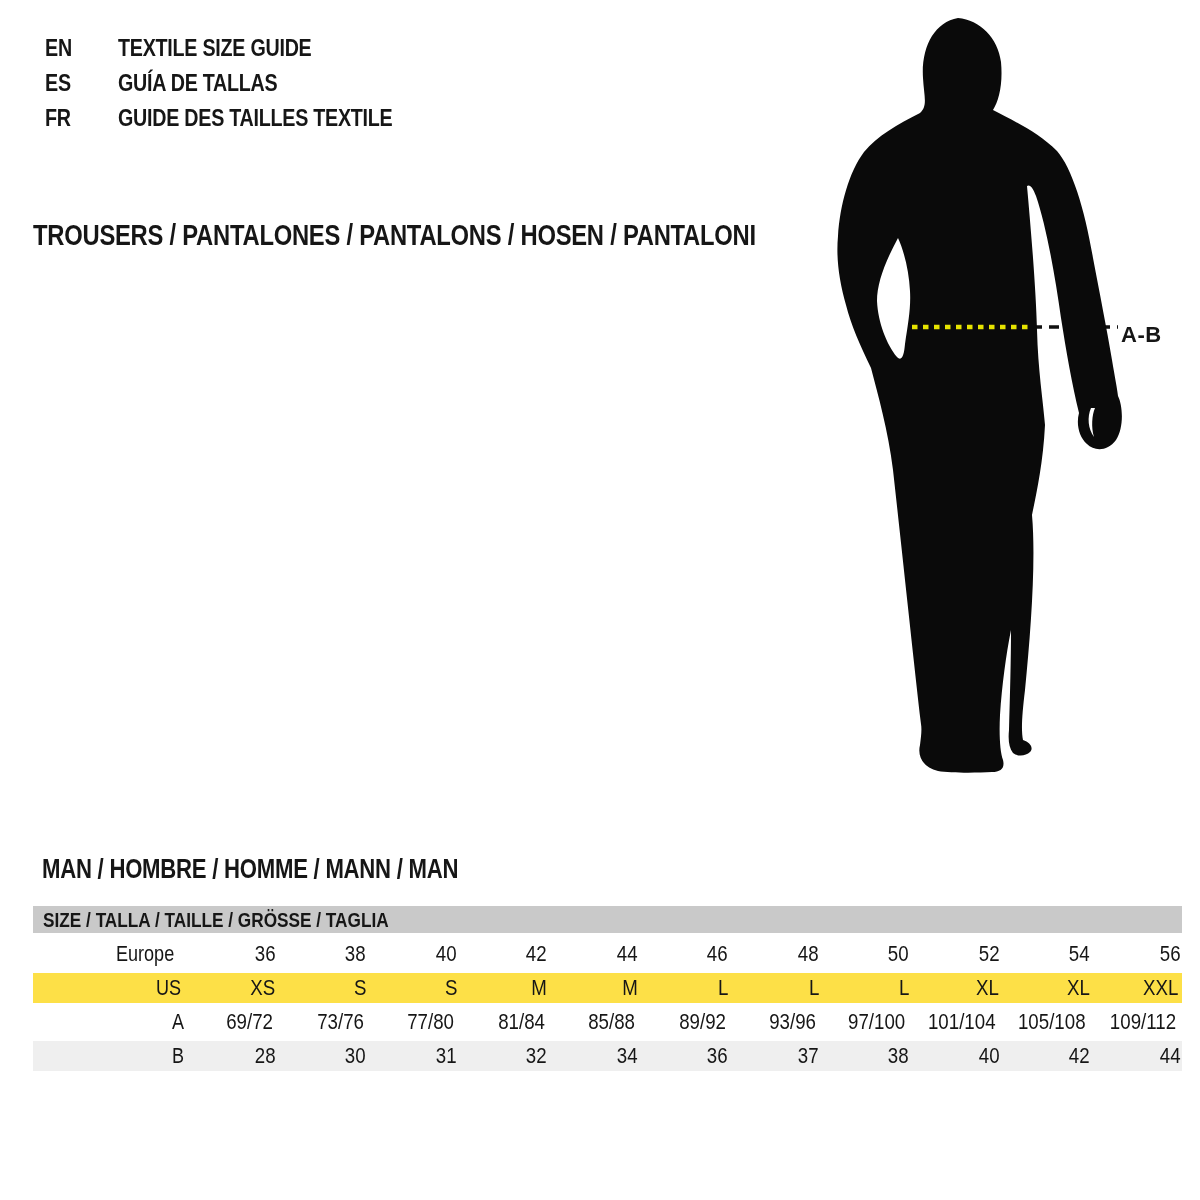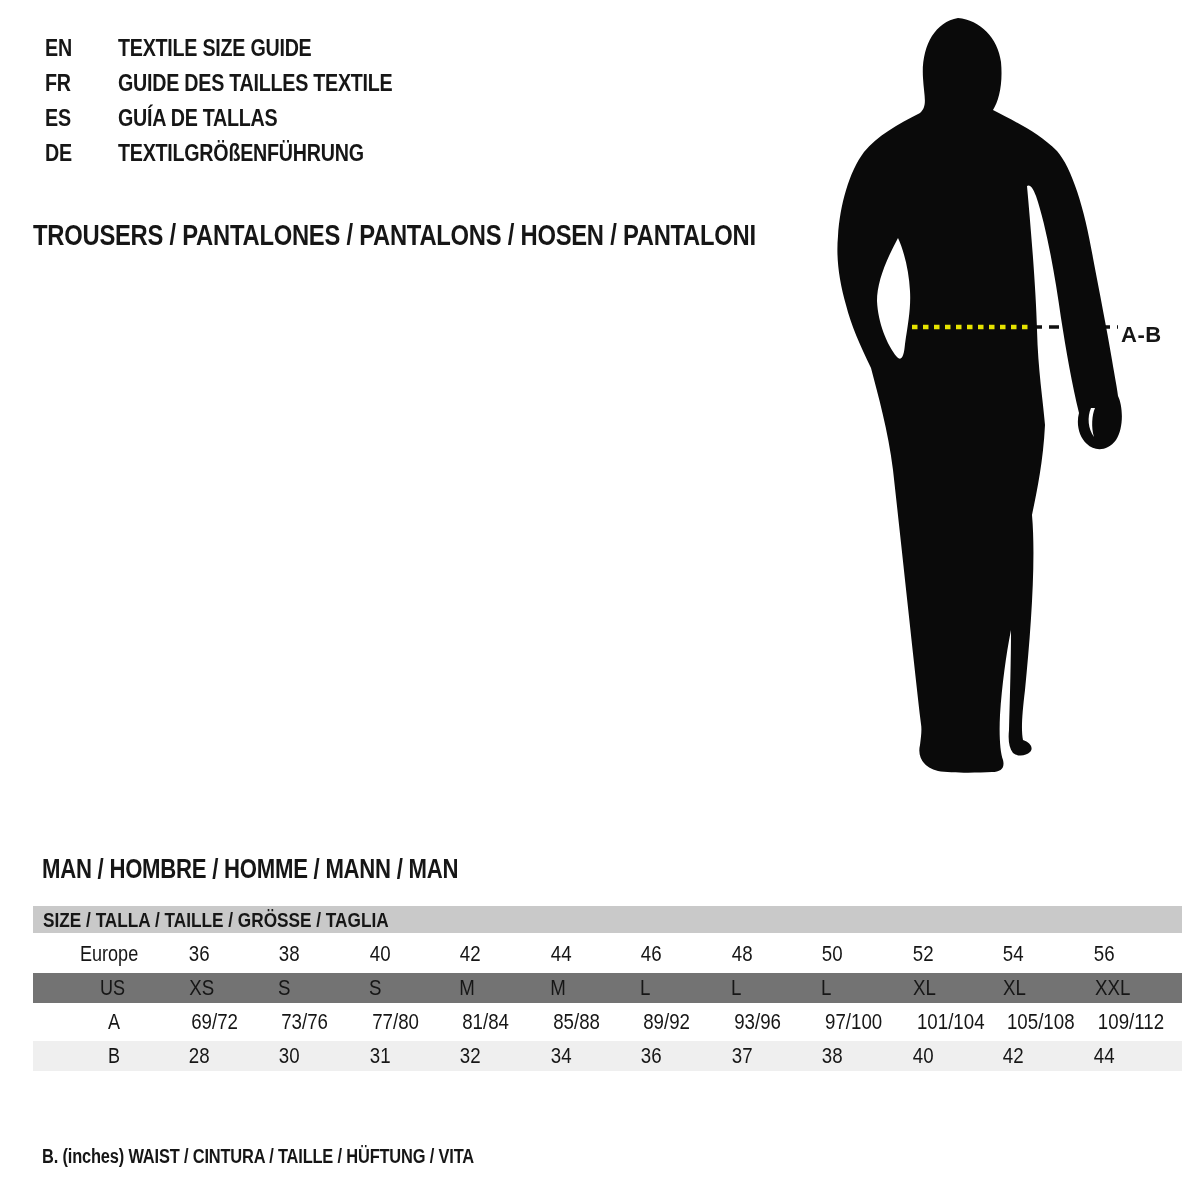"FR" div.lang-row { order: before "ES" -> after "ES" }
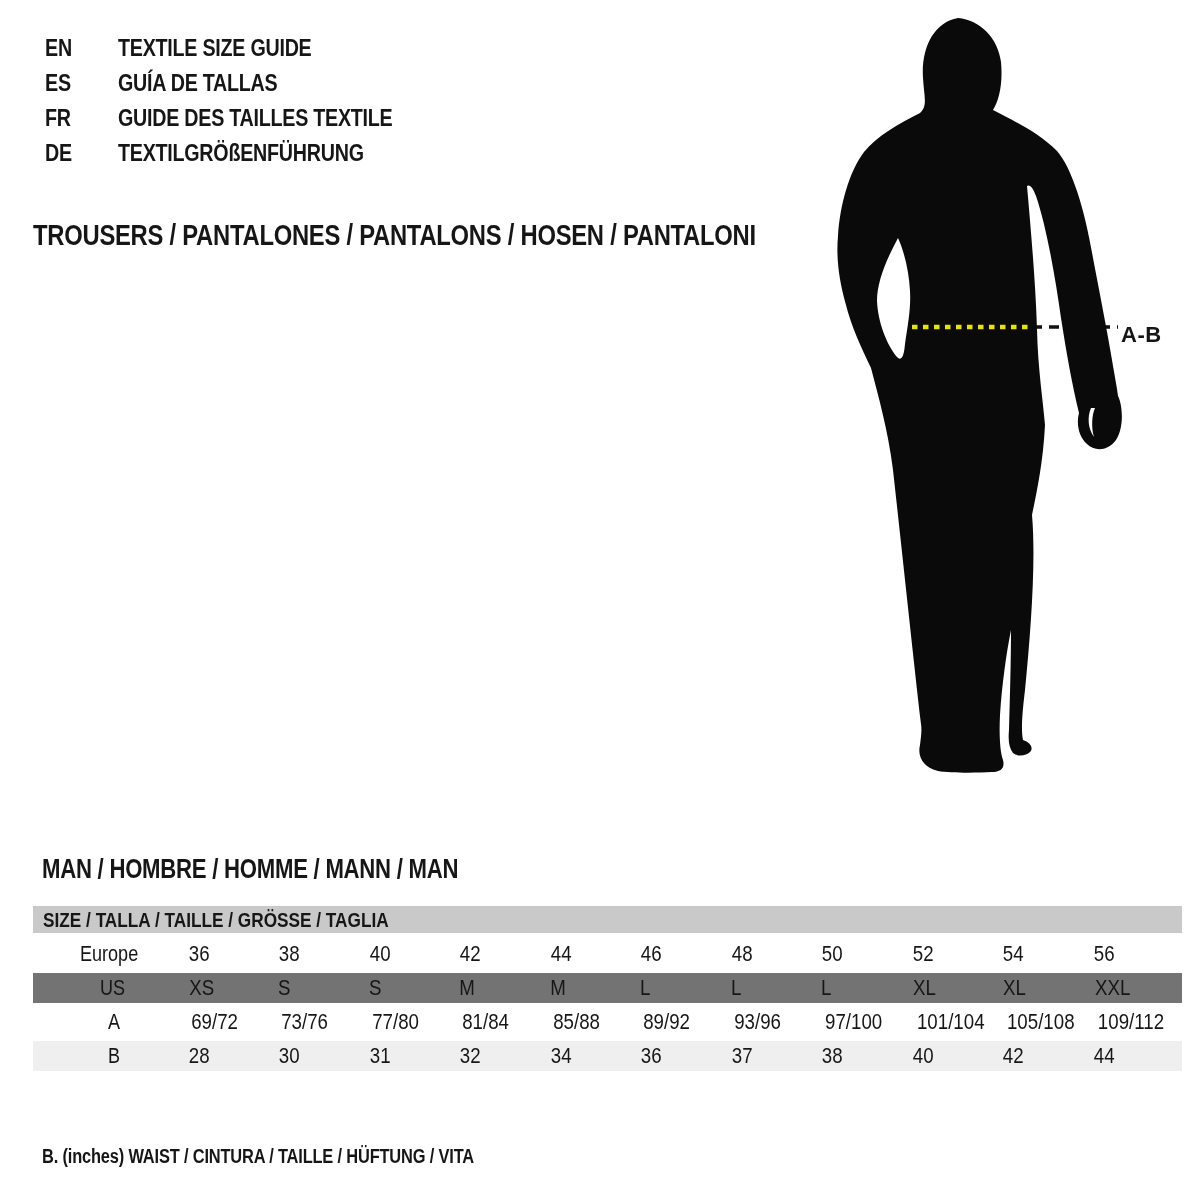"DE" div.lang-row { html: <div> <span><span>DE</span></span> <span>TEXTILGRÖßENFÜHRUNG</span> </div> -> none }
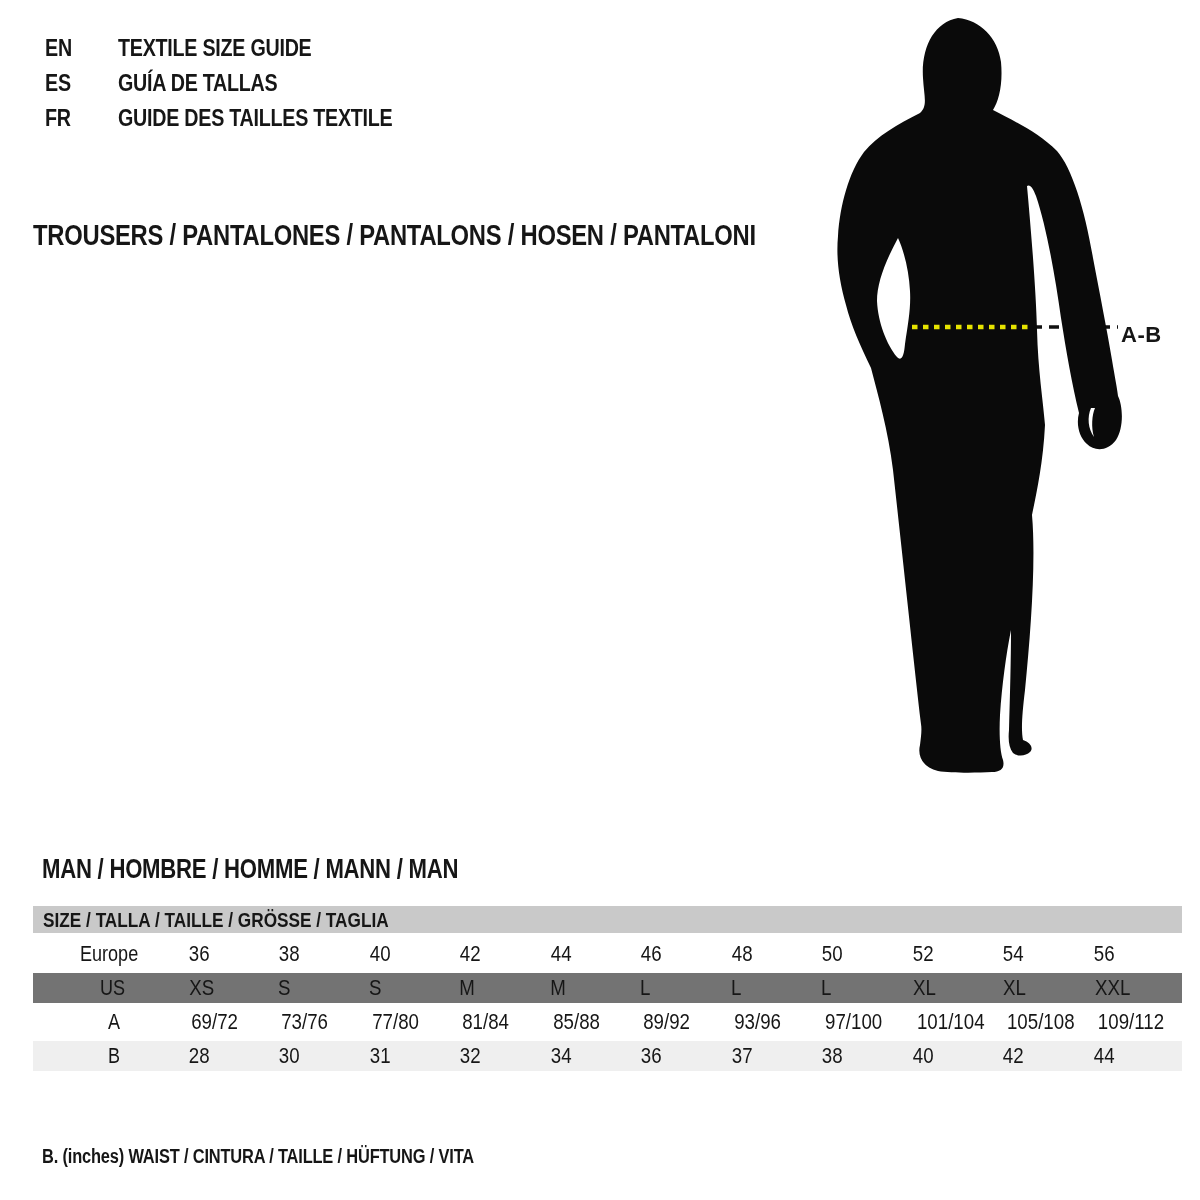"Europe" .tcell.label { text-align: center -> right }
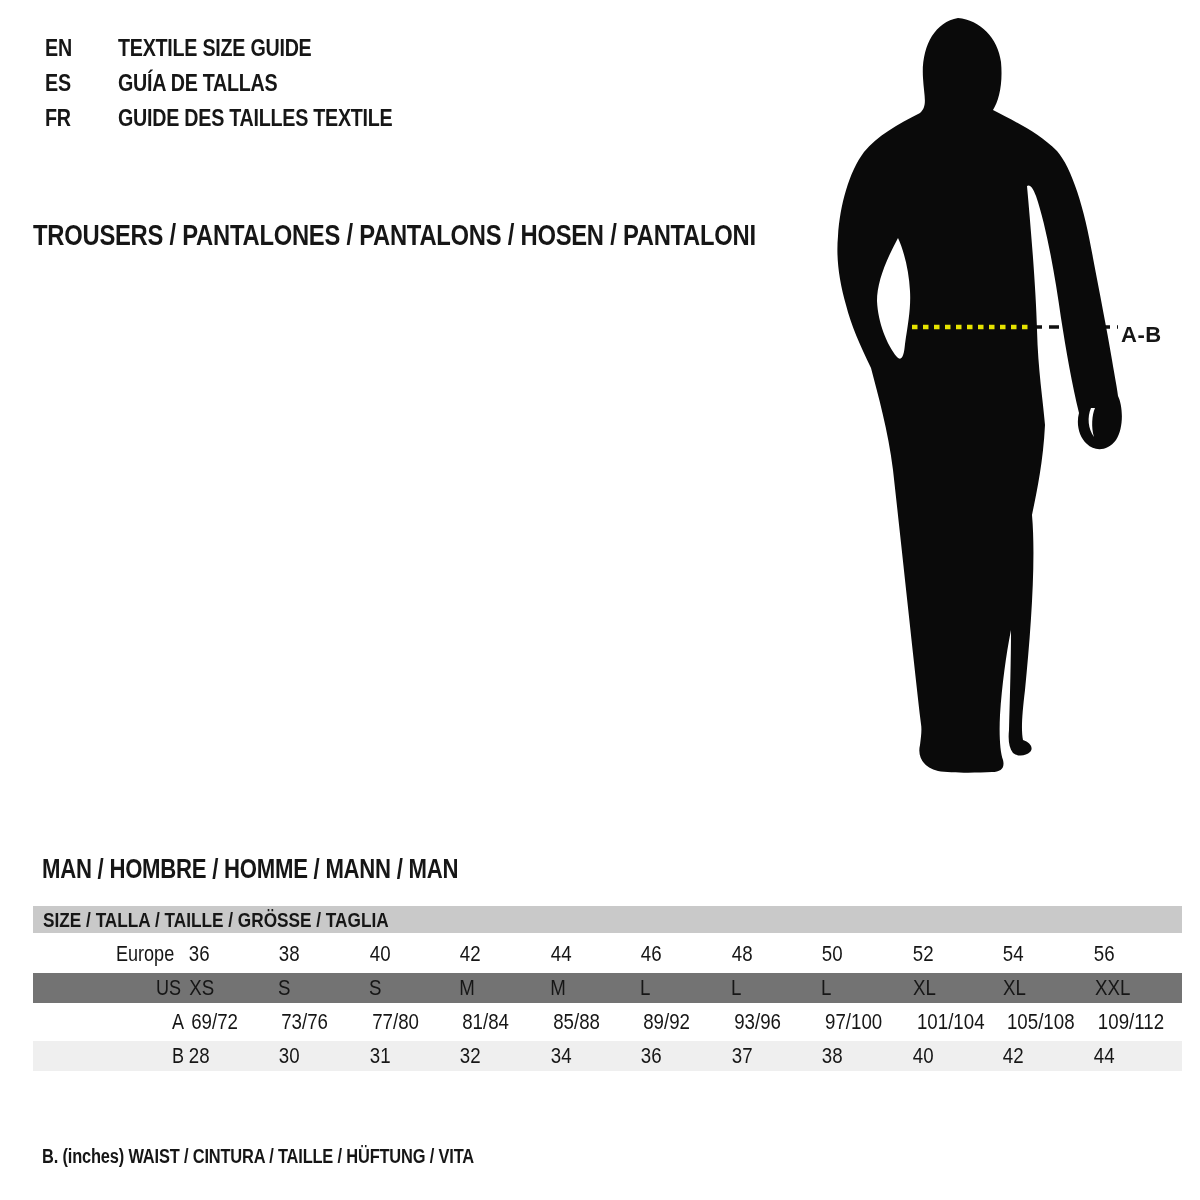"36" .tcell { text-align: left -> right }
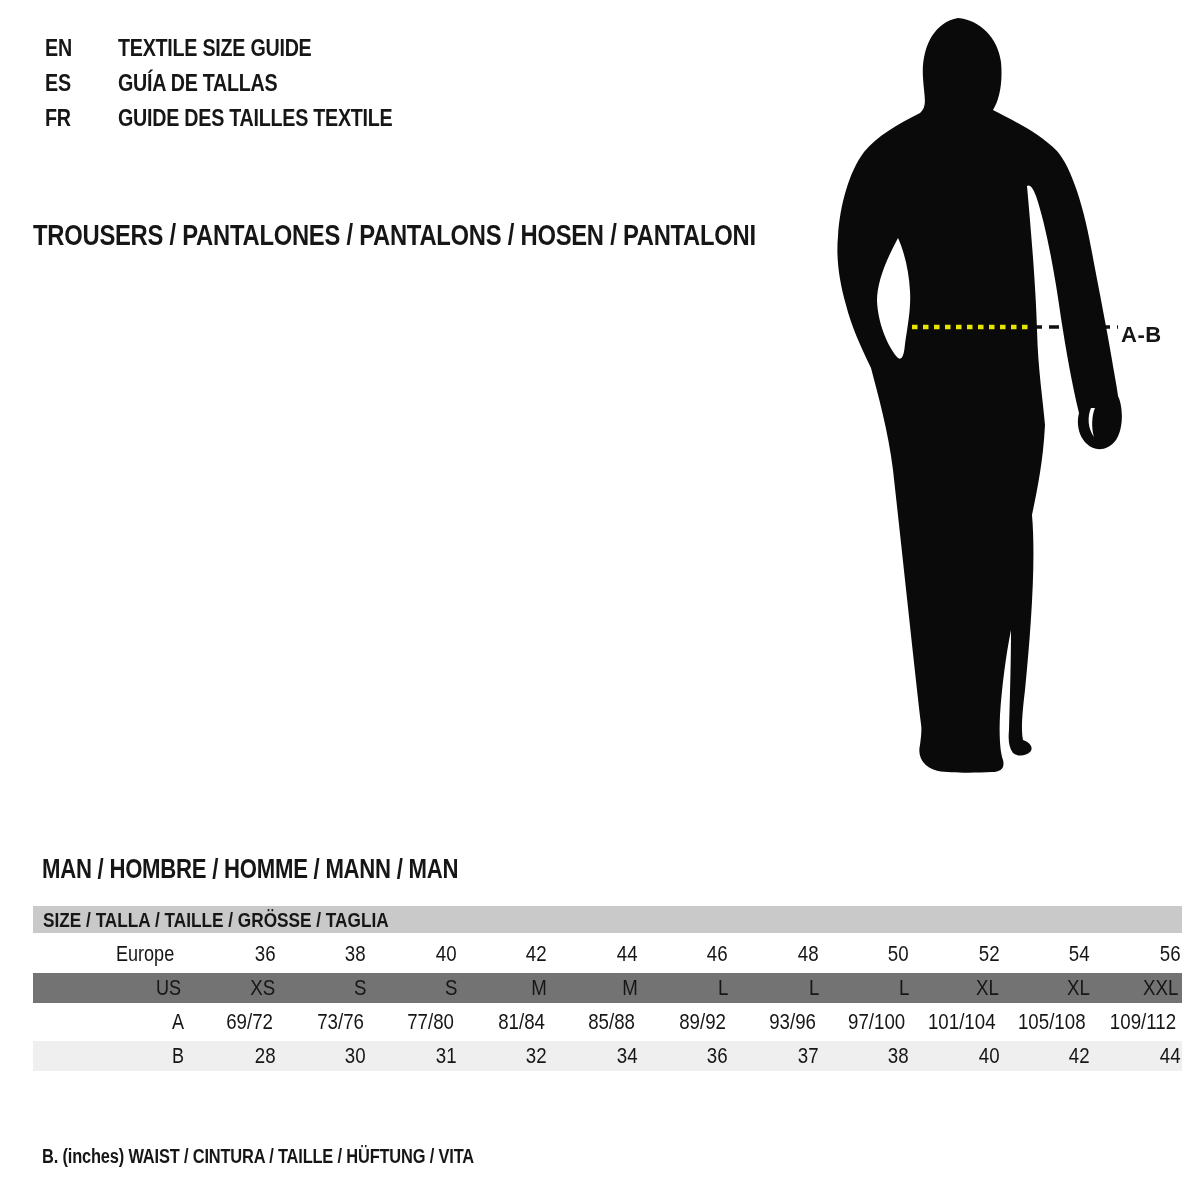"US" div.trow { background-color: #737373 -> #fde047 }
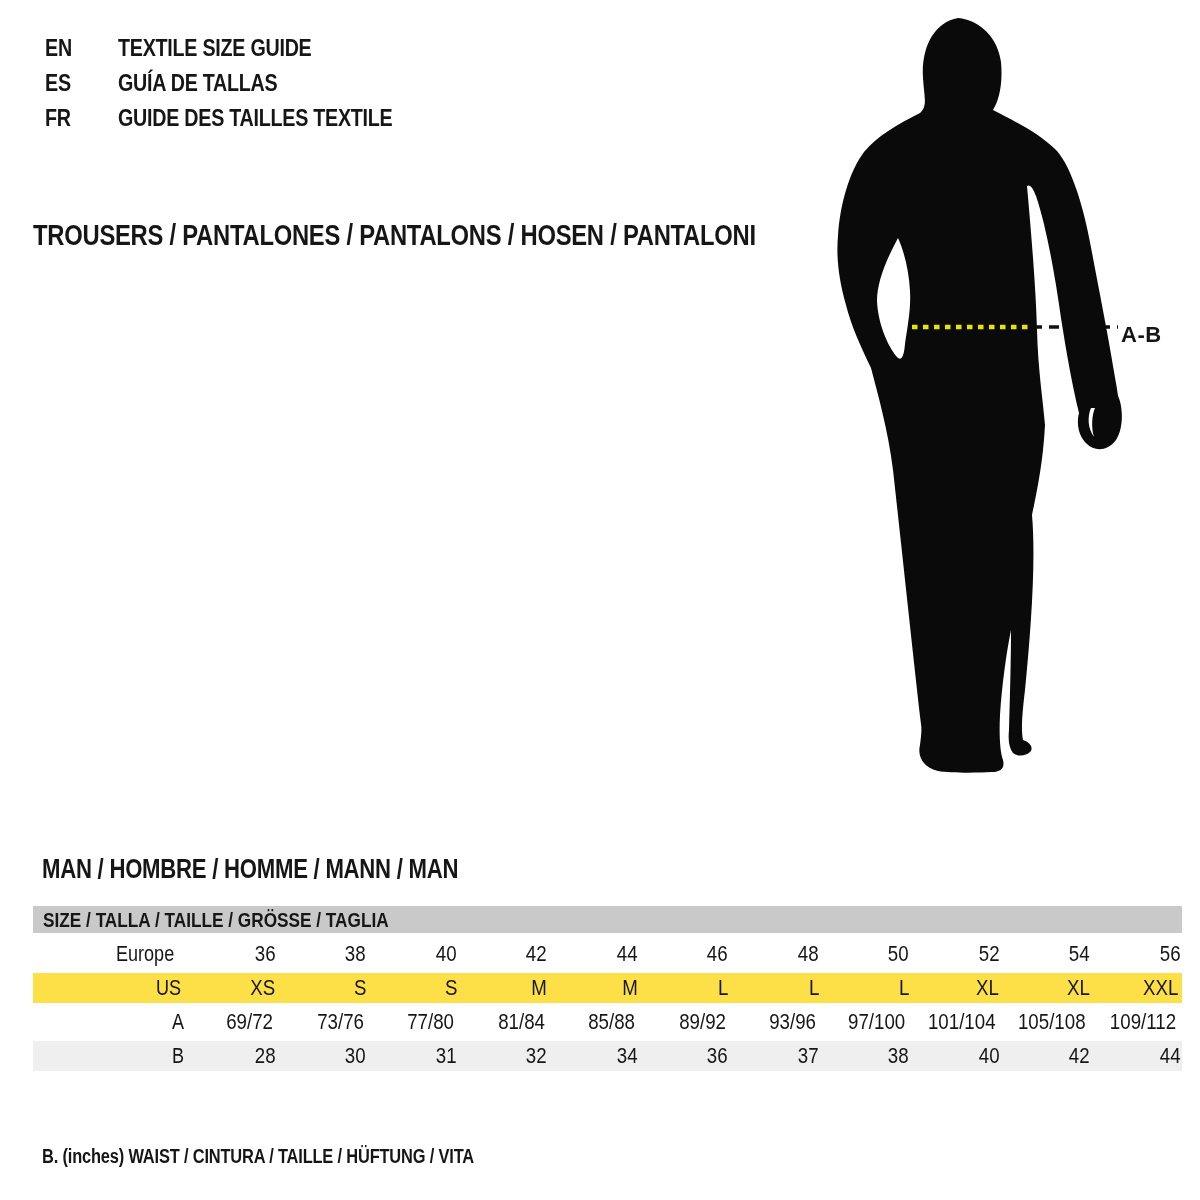"B. (inches) WAIST / CINTURA" div.footnote { html: <div> <span>B. (inches) WAIST / CINTURA / TAILLE / HÜFTUNG / VITA</span> </div> -> none }
